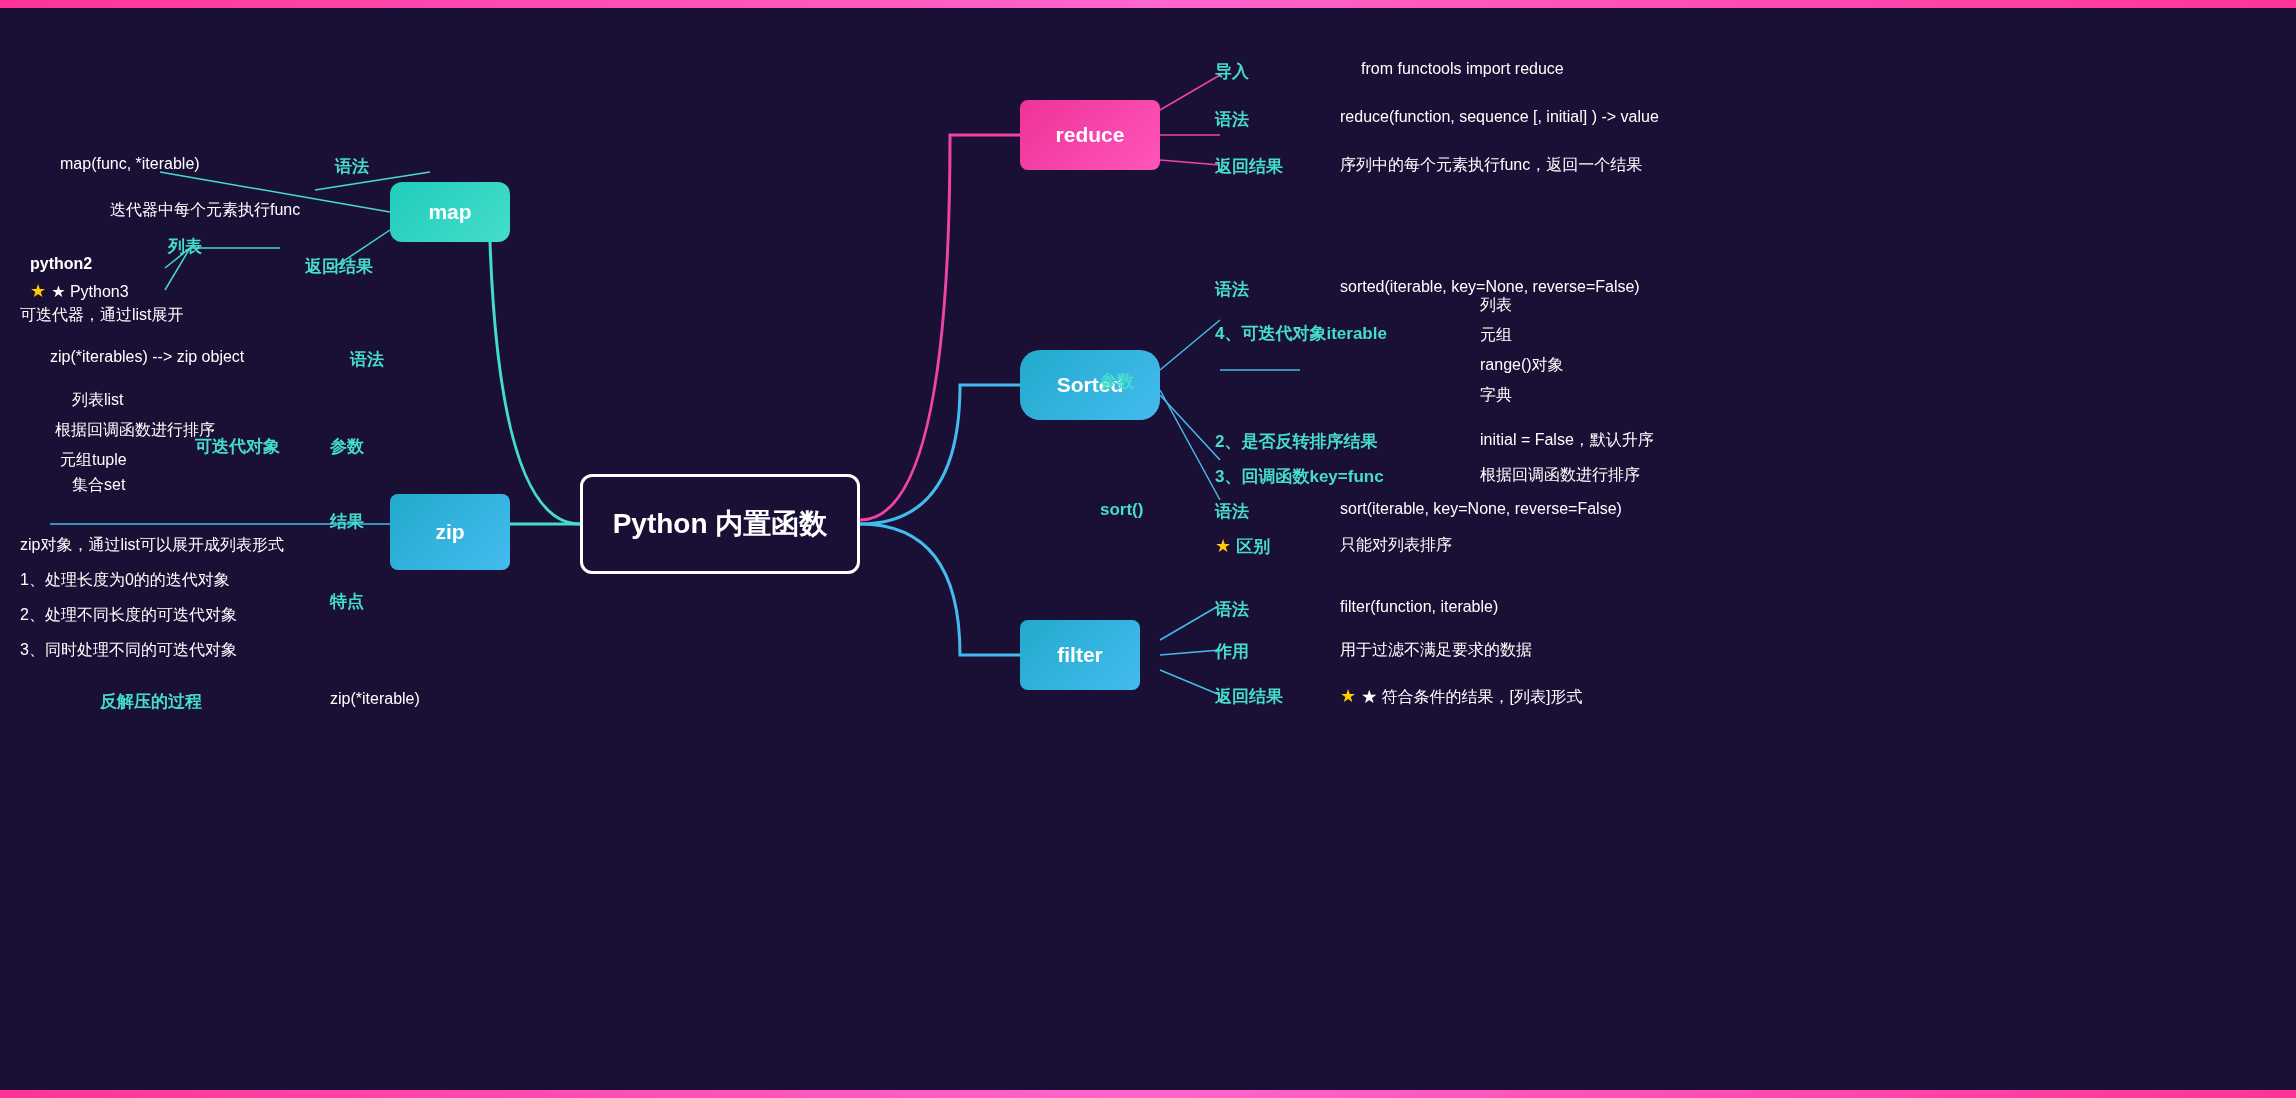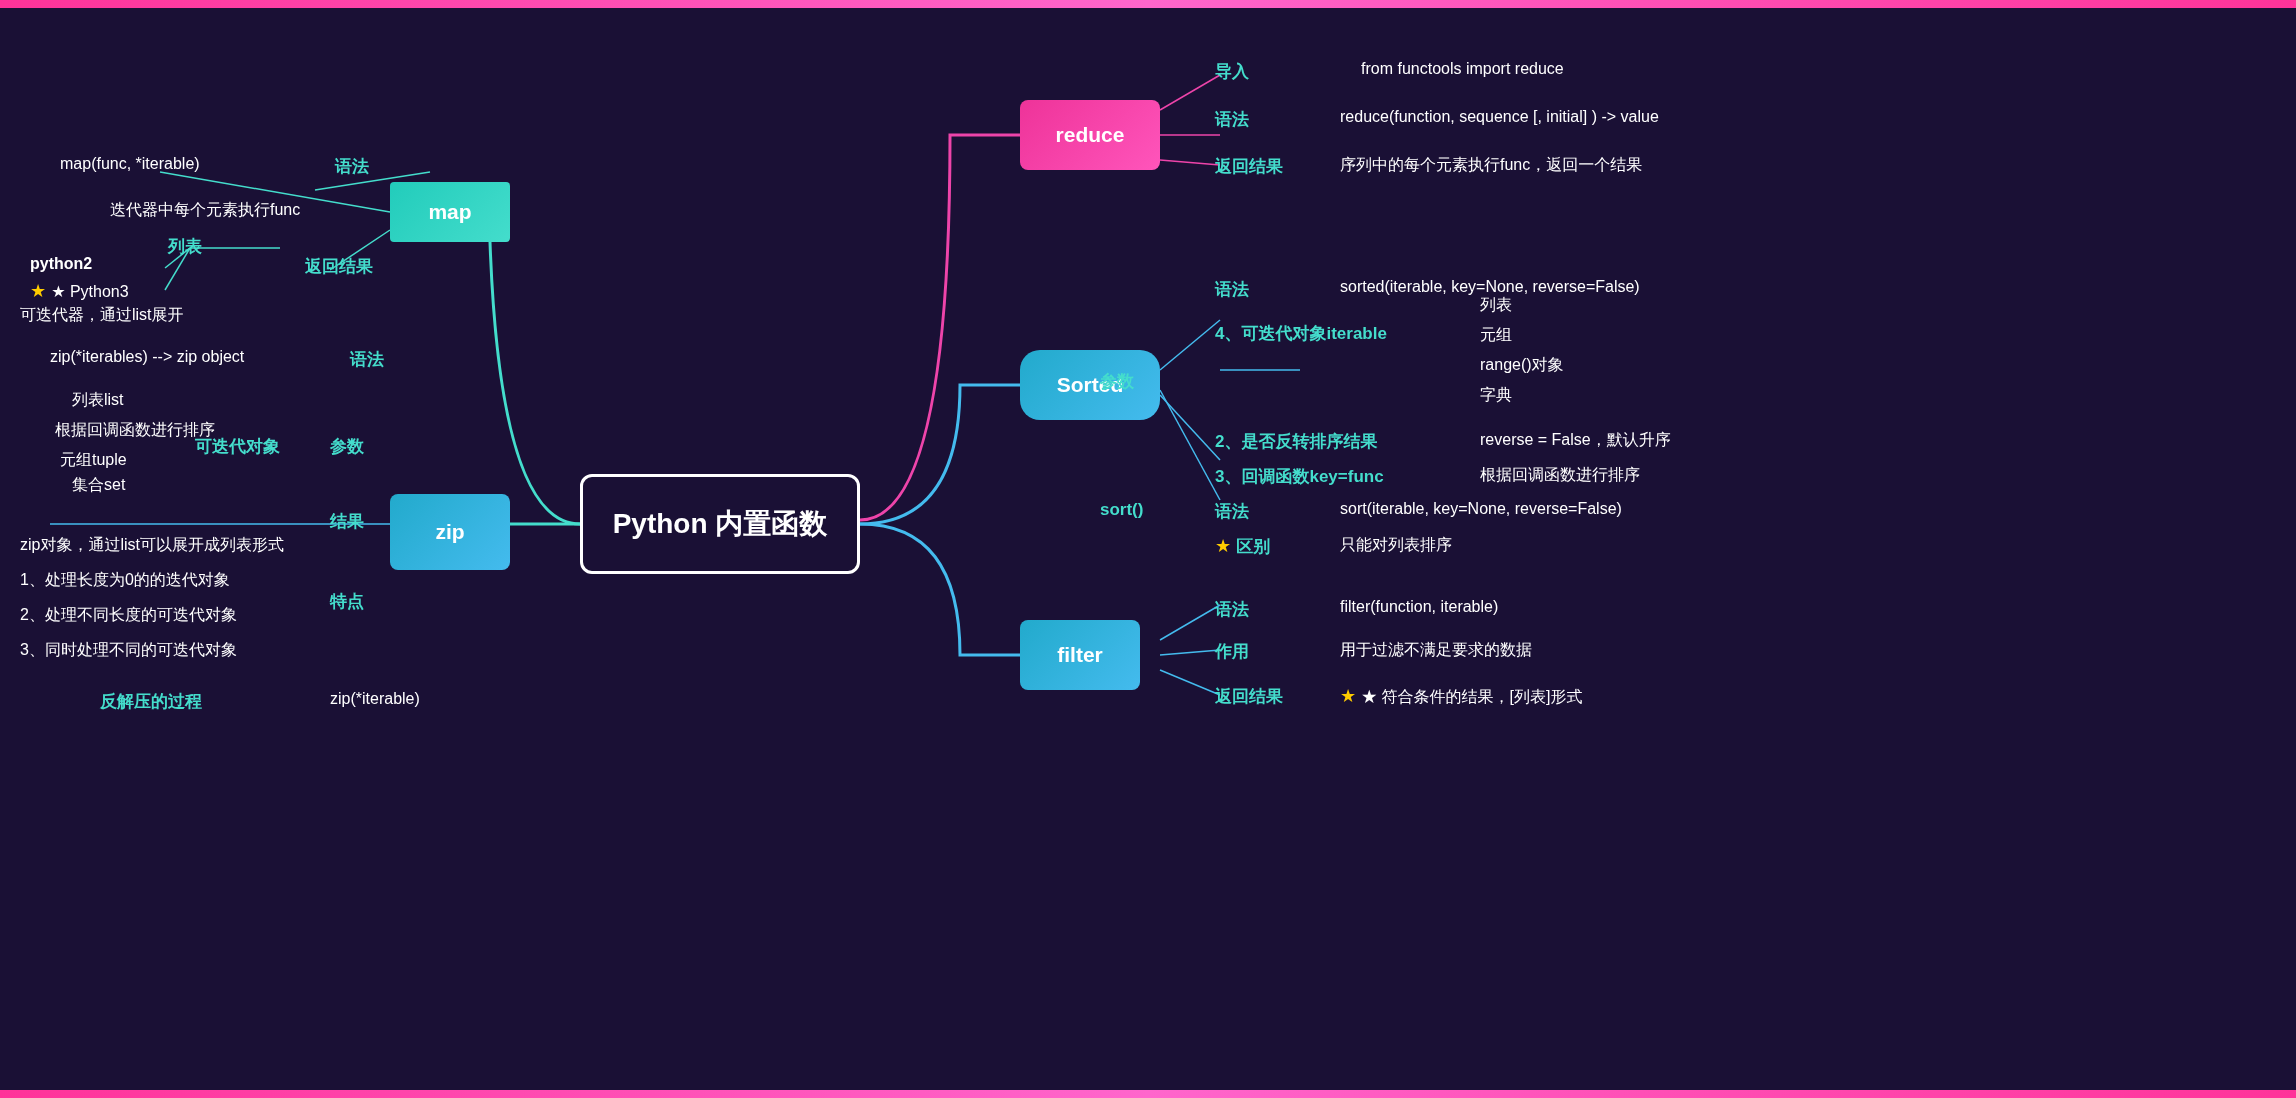"map" div.node-box { border-radius: 4px -> 12px }
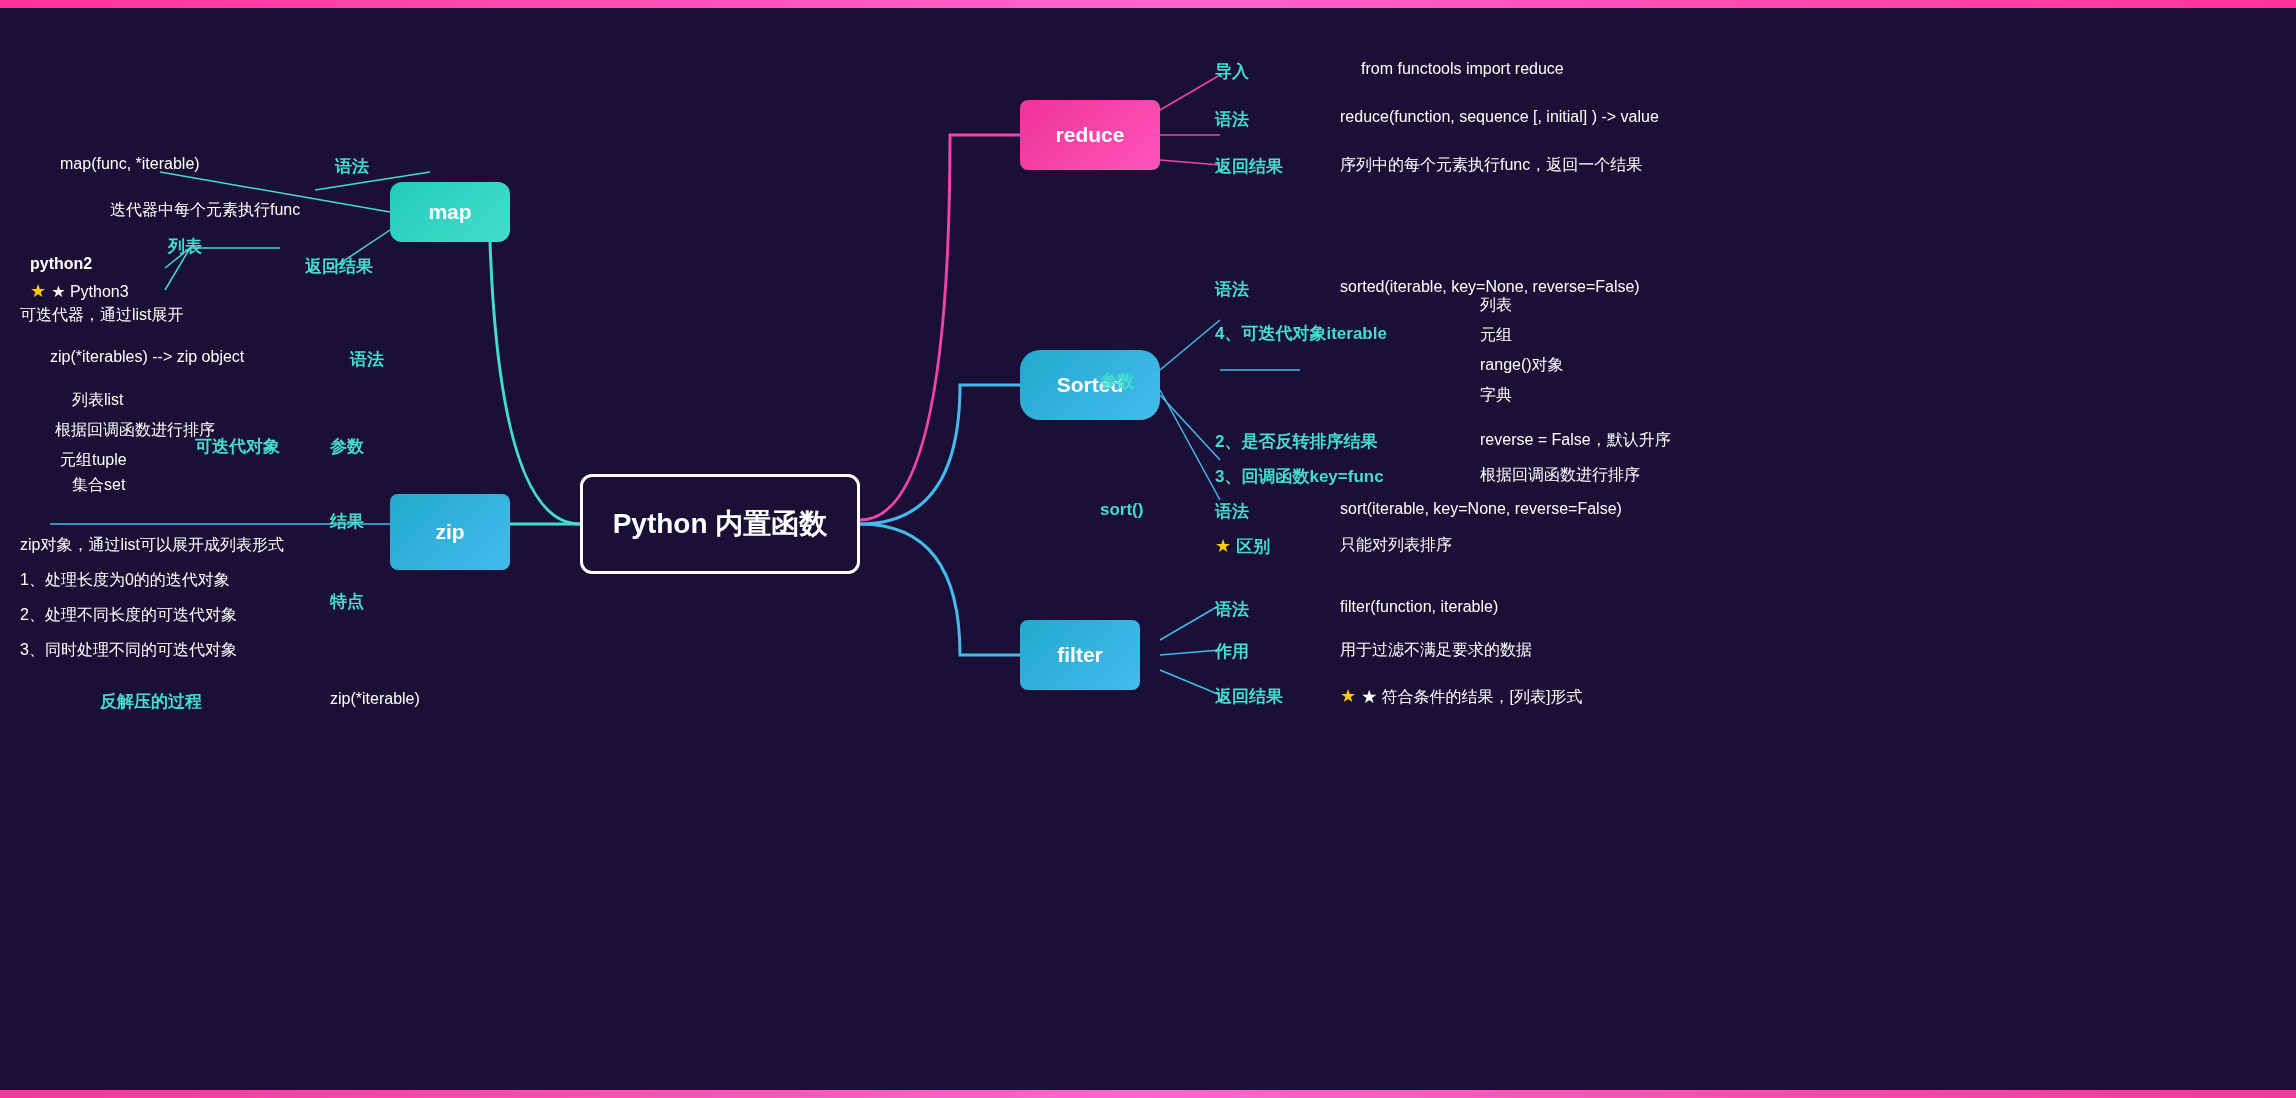"reverse = False，默认升序" span { text: reverse -> initial }
